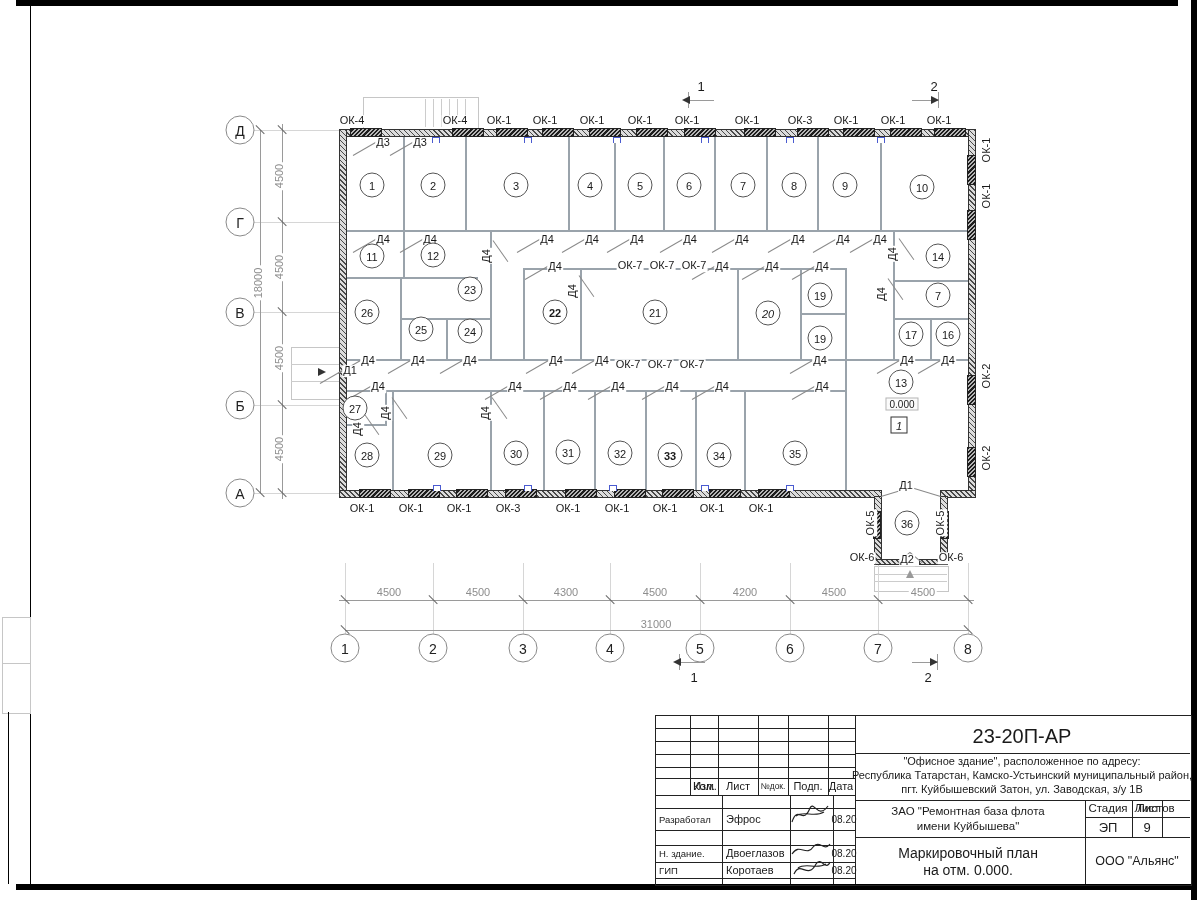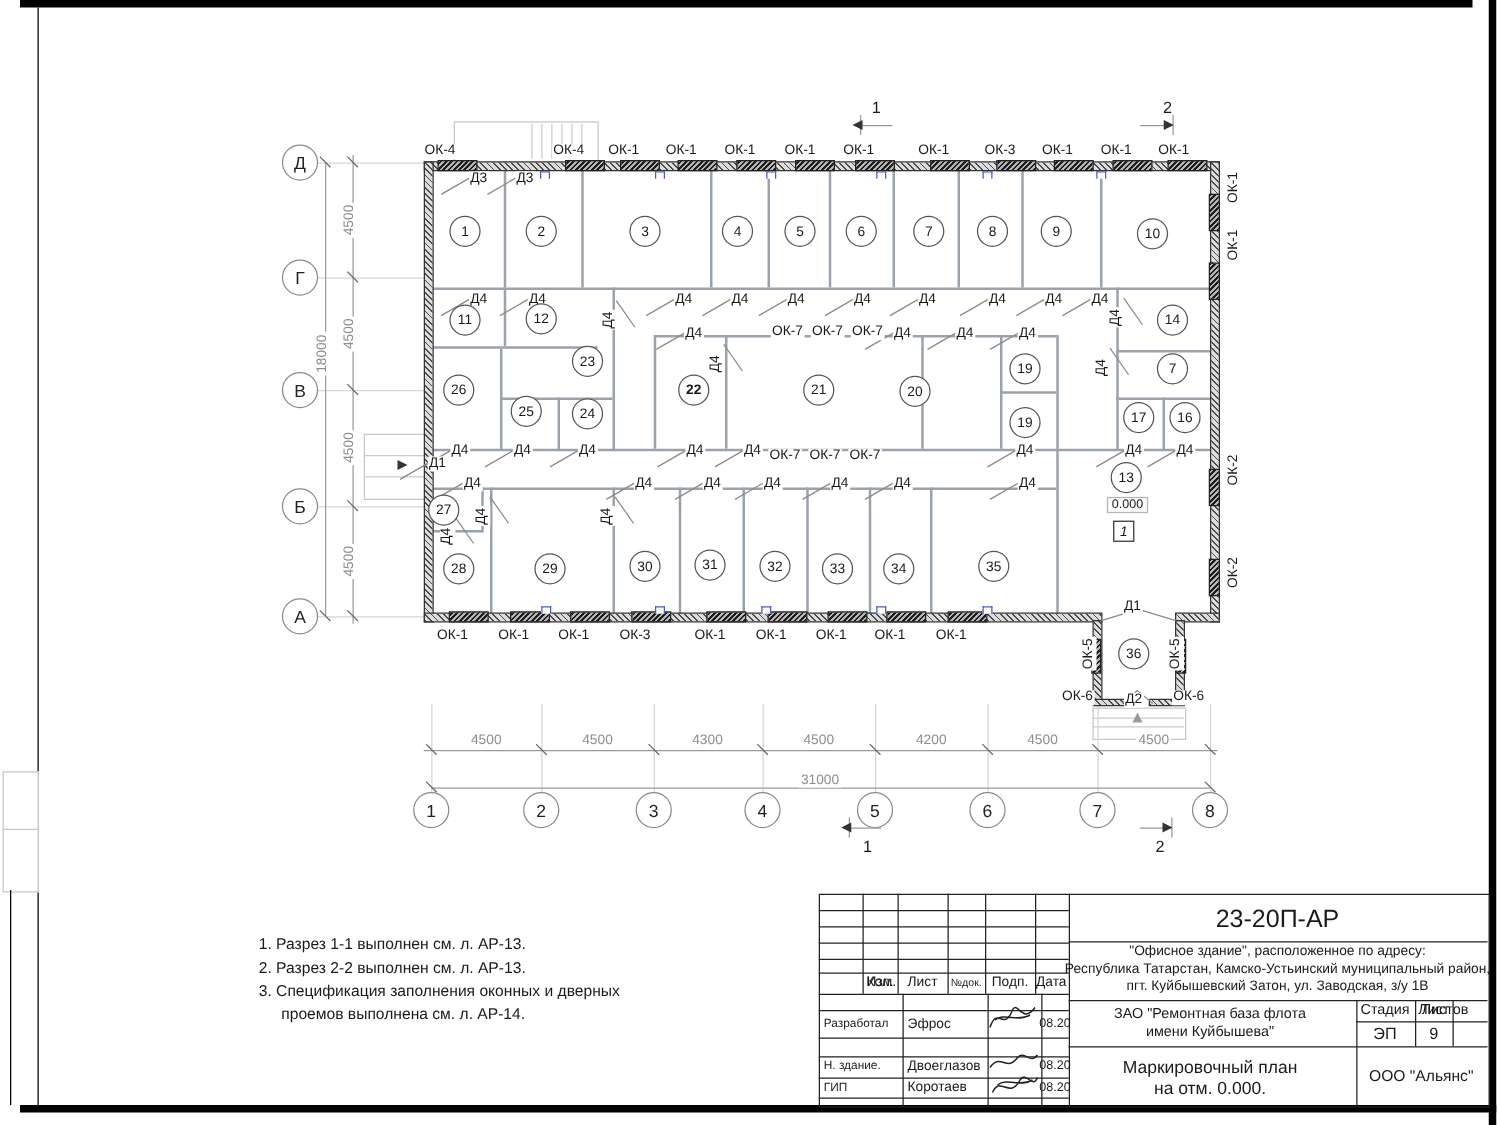"20" div.abs { font-style: none -> italic; left: 732px -> 768px }
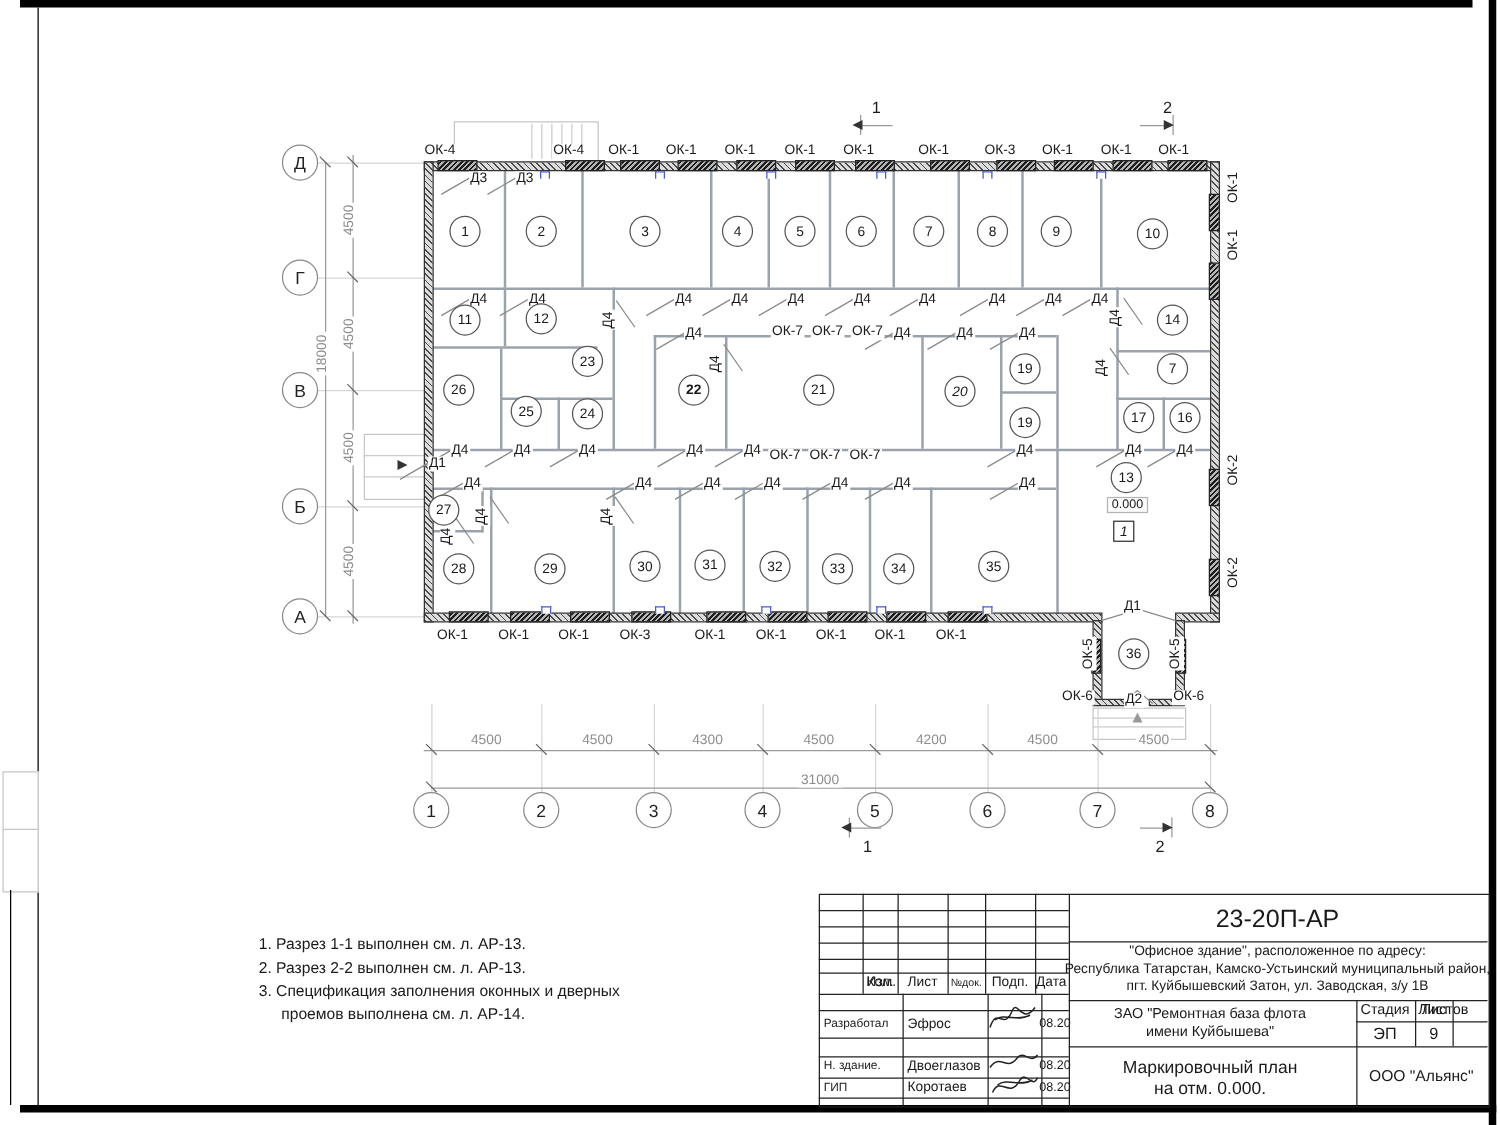"33" div.abs { font-weight: none -> bold }
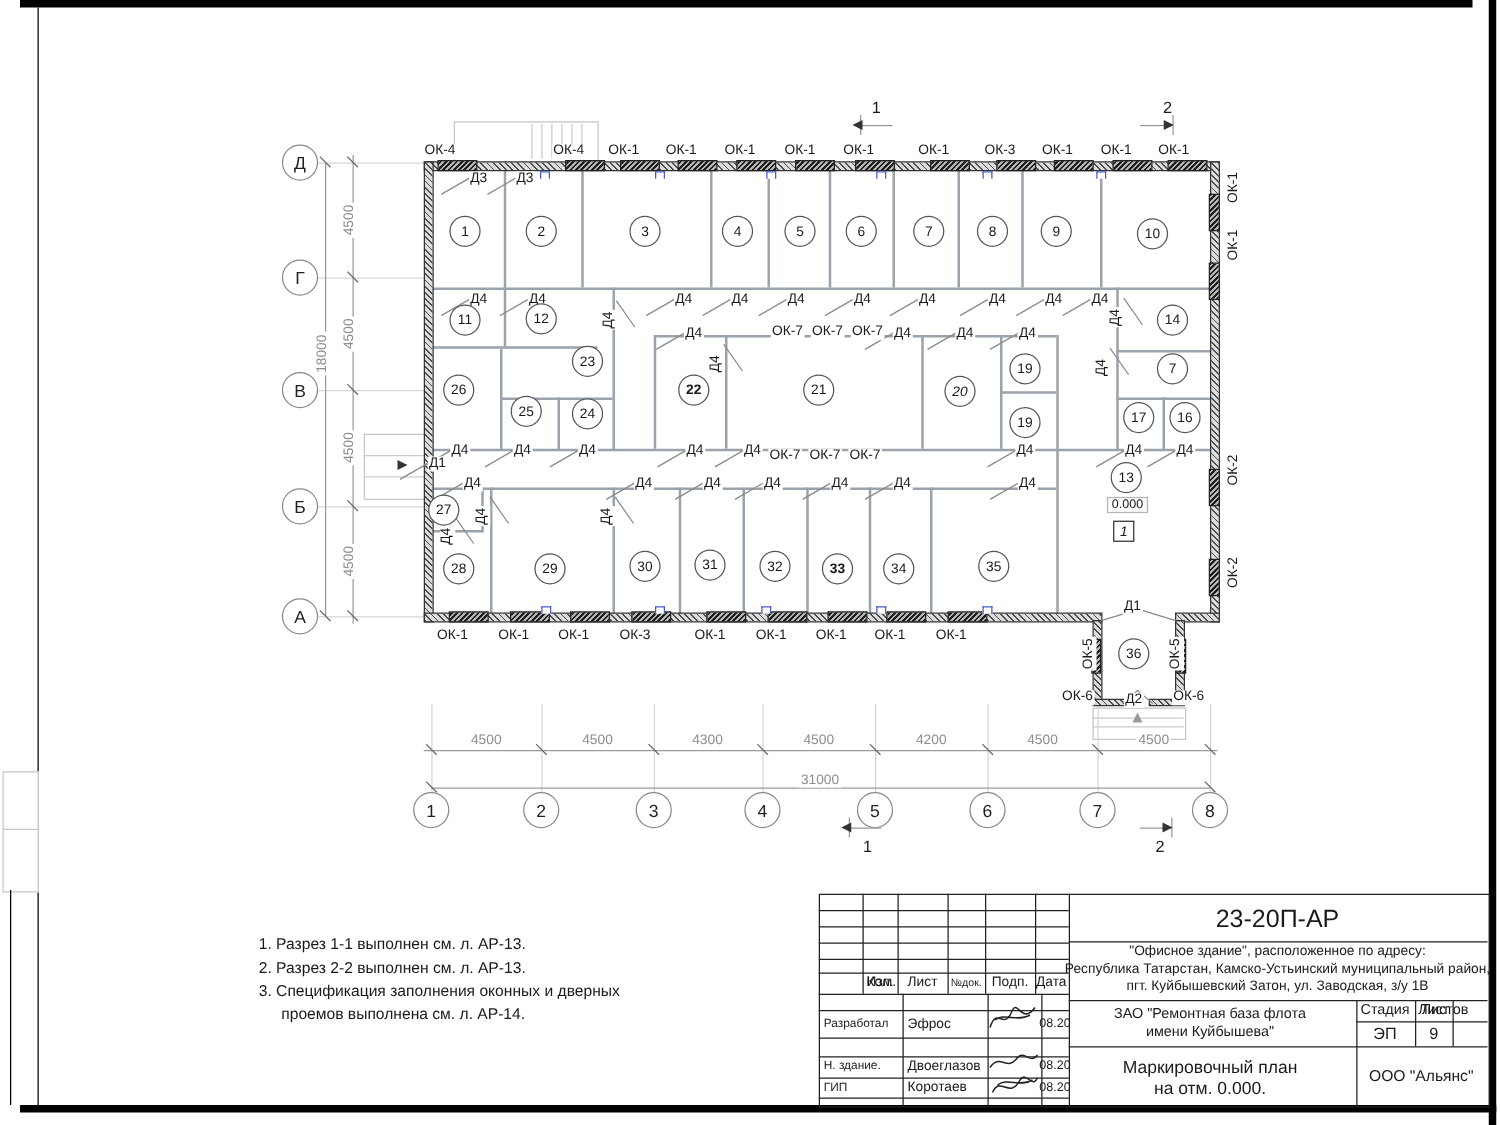"1. Разрез 1-1 выполнен см." div.abs { html: <div> <div>1. Разрез 1-1 выполнен см. л. АР-13.</div> <div>2. Разрез 2-2 выполнен см. л. АР-13.</div> <div>3. Спецификация заполнения оконных и дверных проемов выполнена см. л. АР-14.</div> </div> -> none }
